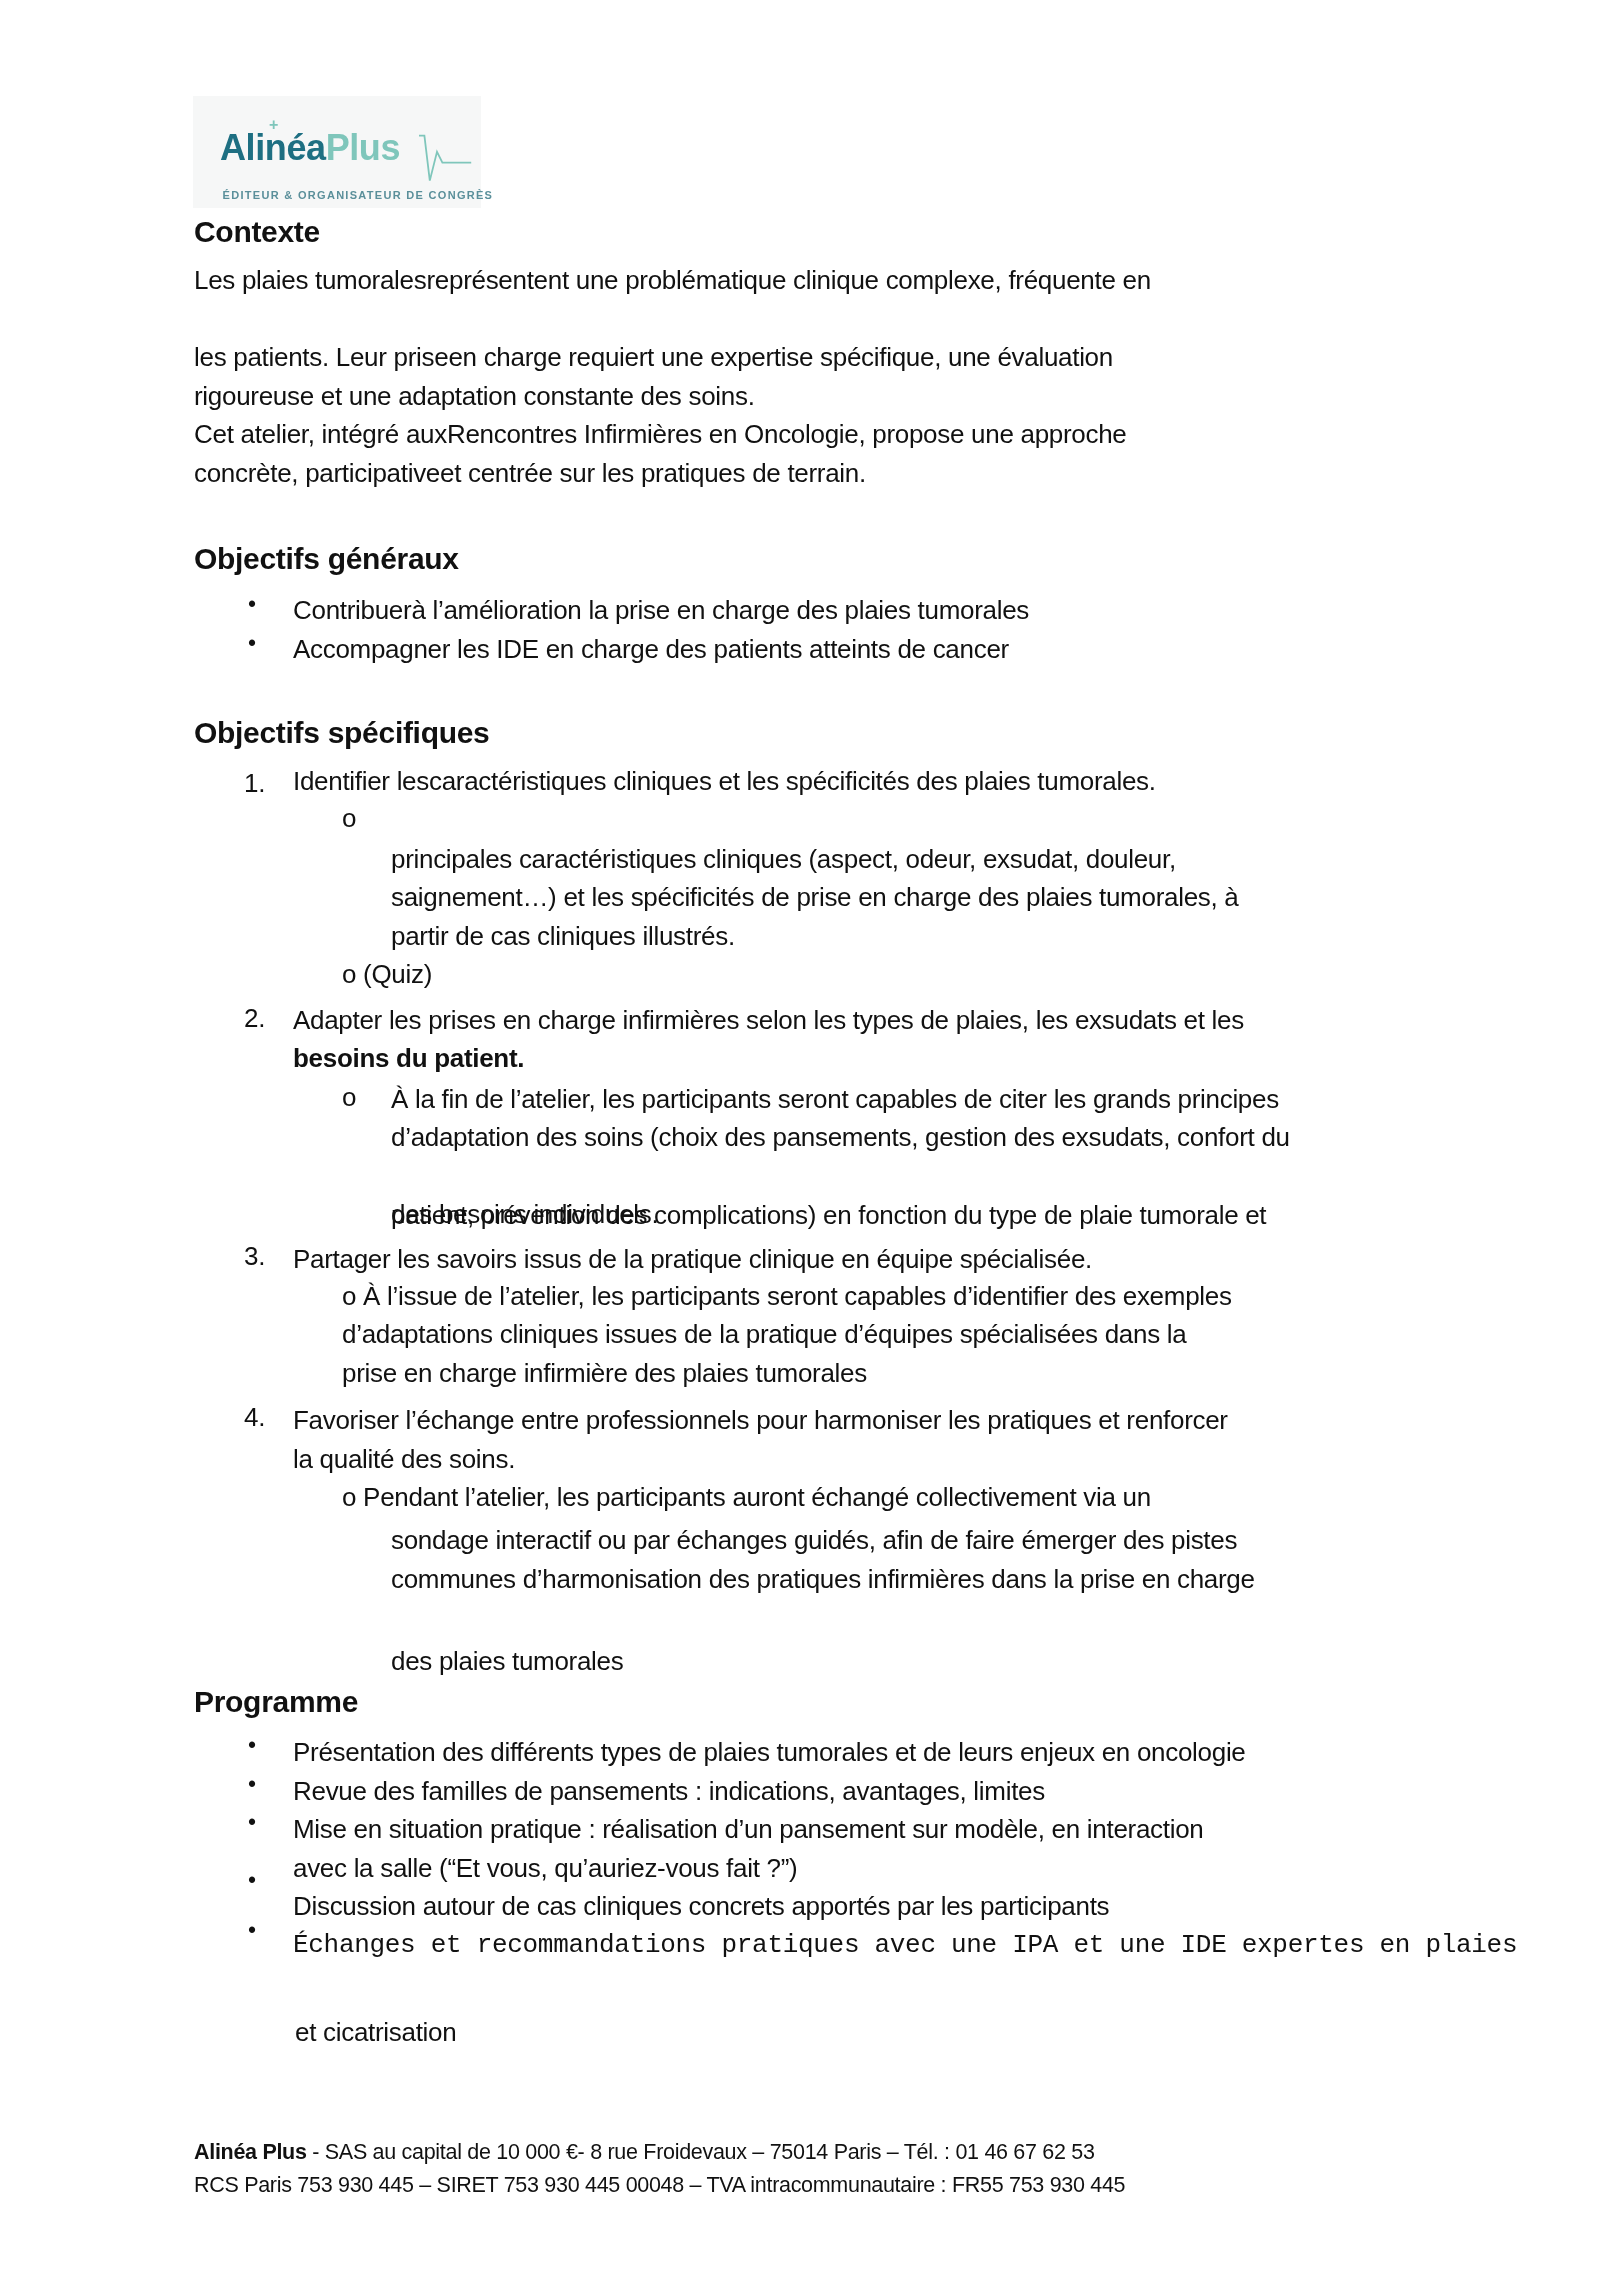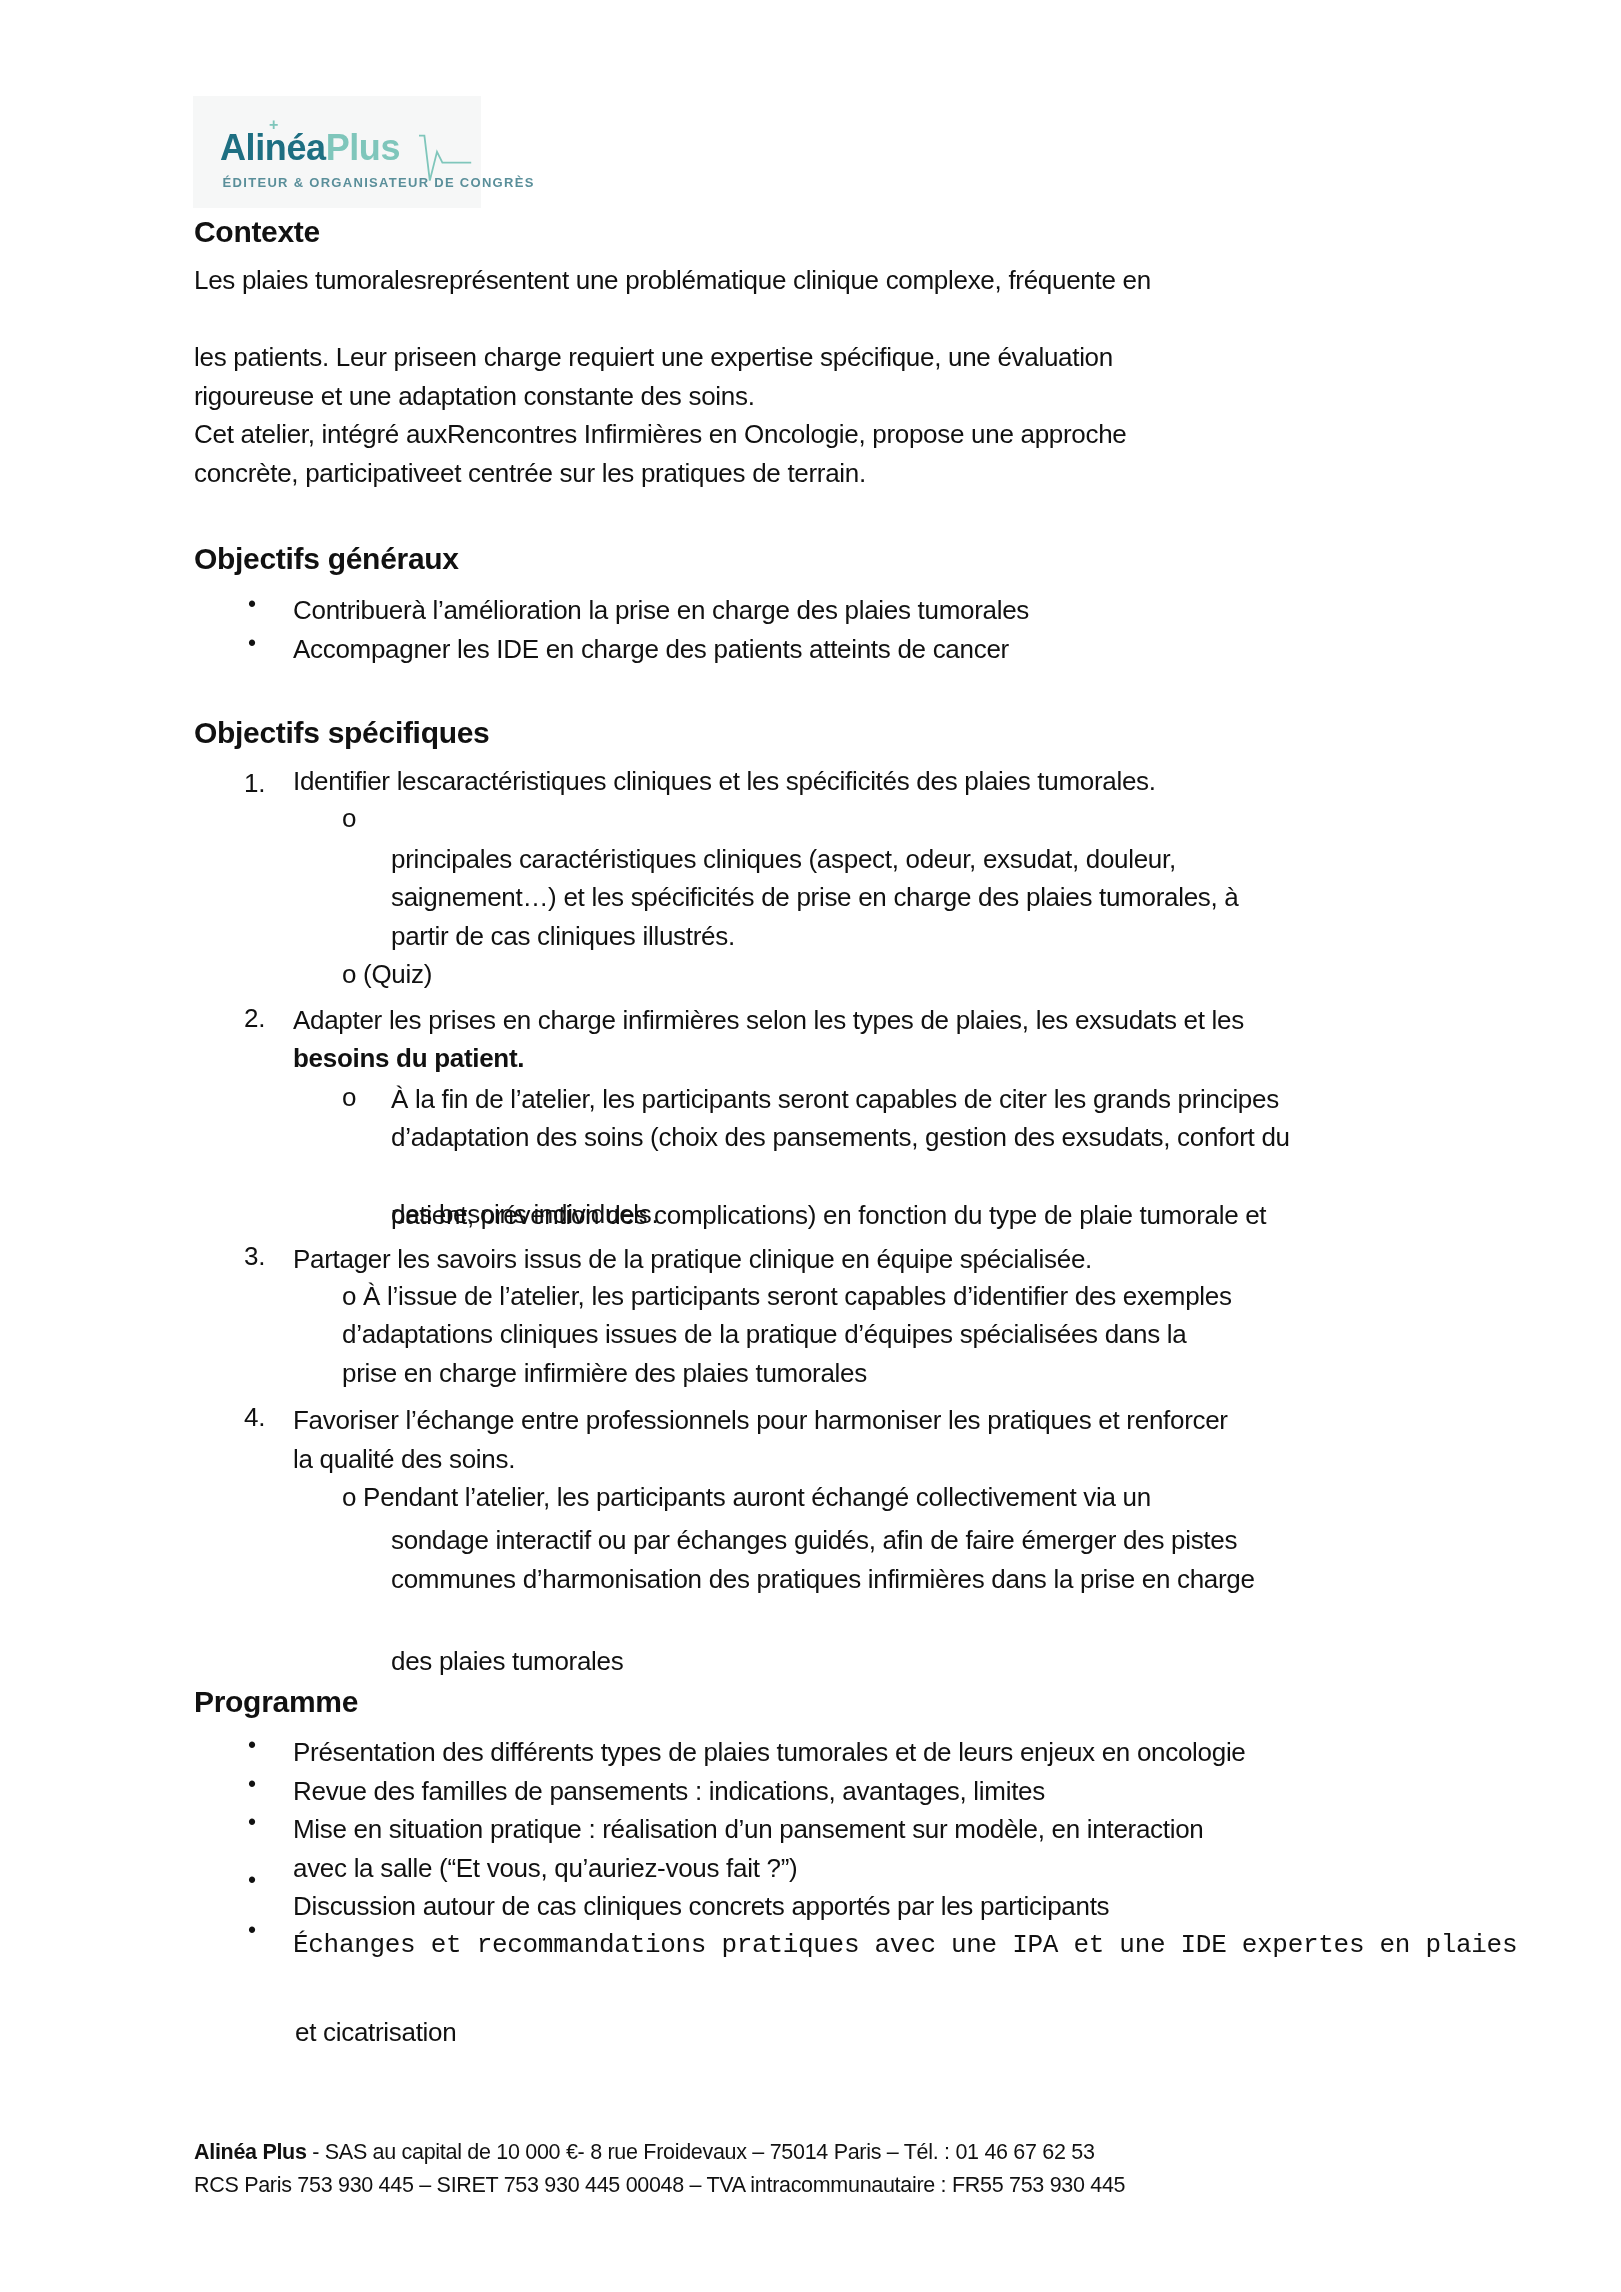"ÉDITEUR & ORGANISATEUR DE CONGRÈS" .logo .tag { font-size: 13px -> 11px; top: 79px -> 93px }
